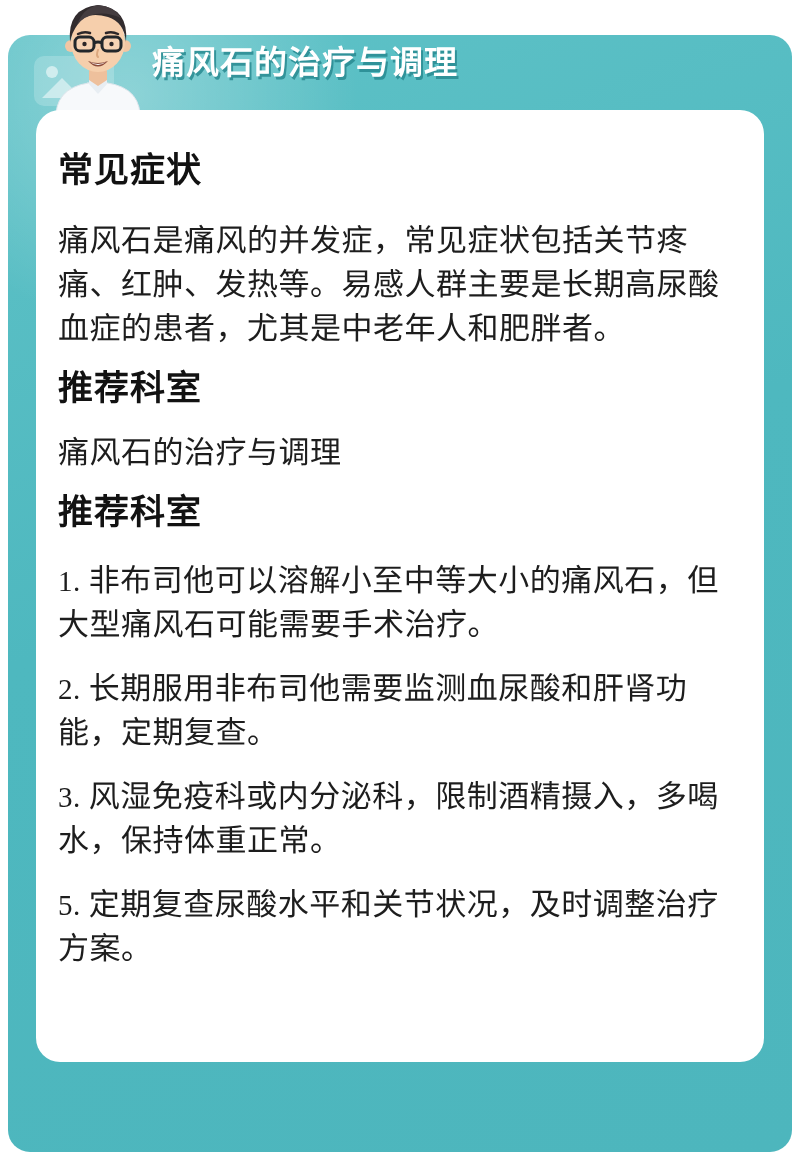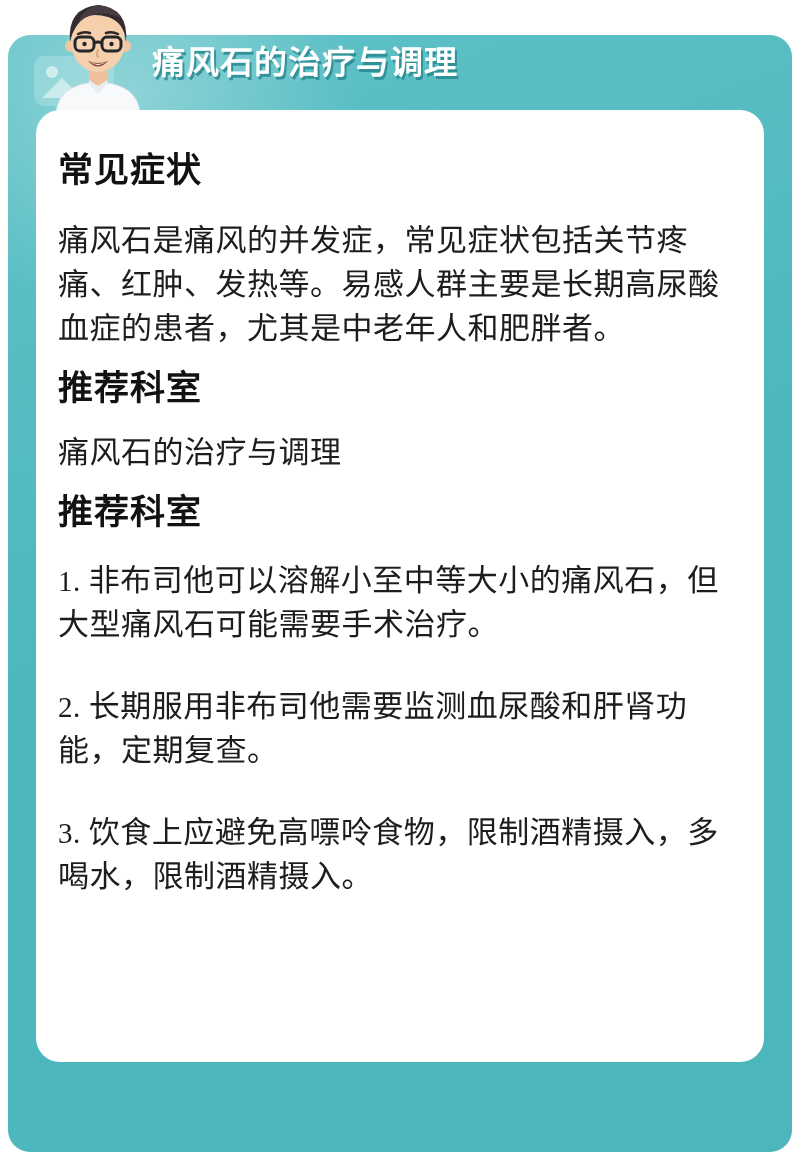"2. 长期服用非布司他需要监测血尿酸和肝肾功能，定期复查。" .card .item { margin-top: 38px -> 20px }
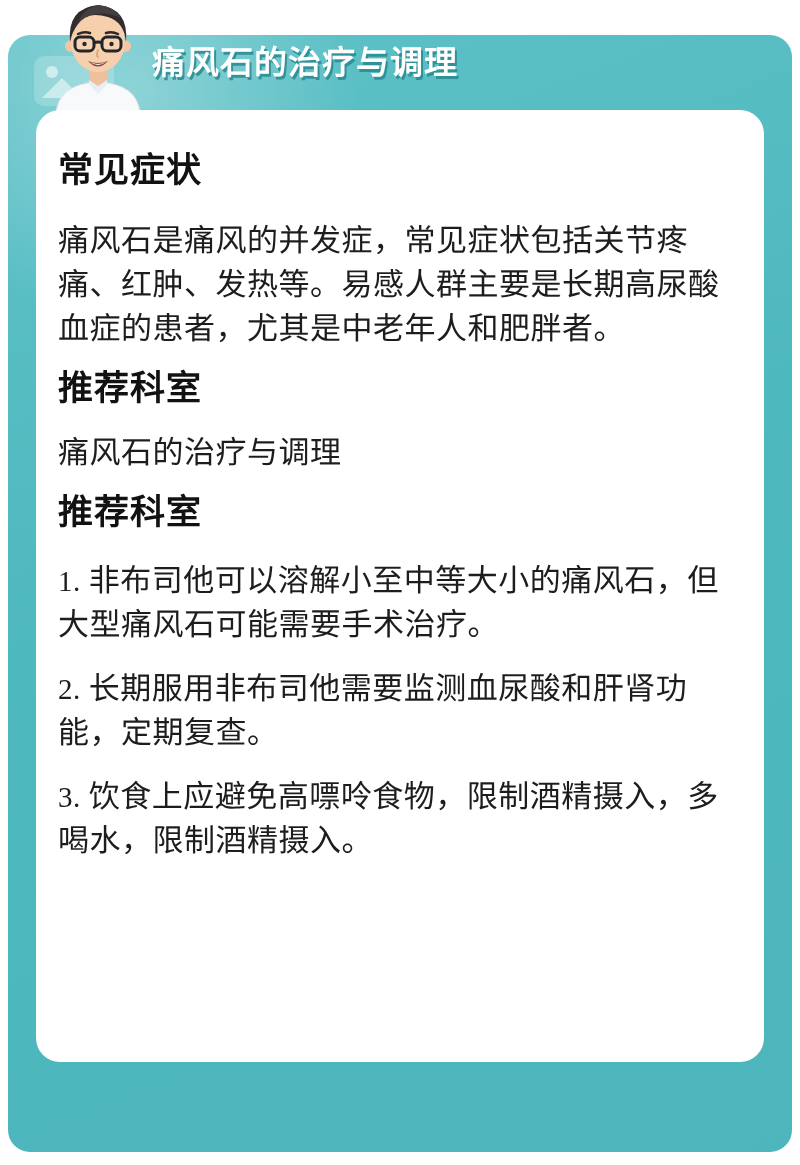"饮食上应避免高嘌呤食物，限制酒精摄入，多喝水，限制酒精摄入。" span { text: 饮食上应避免高嘌呤食物，限制酒精摄入，多喝水，限制酒精摄入 -> 风湿免疫科或内分泌科，限制酒精摄入，多喝水，保持体重正常 }
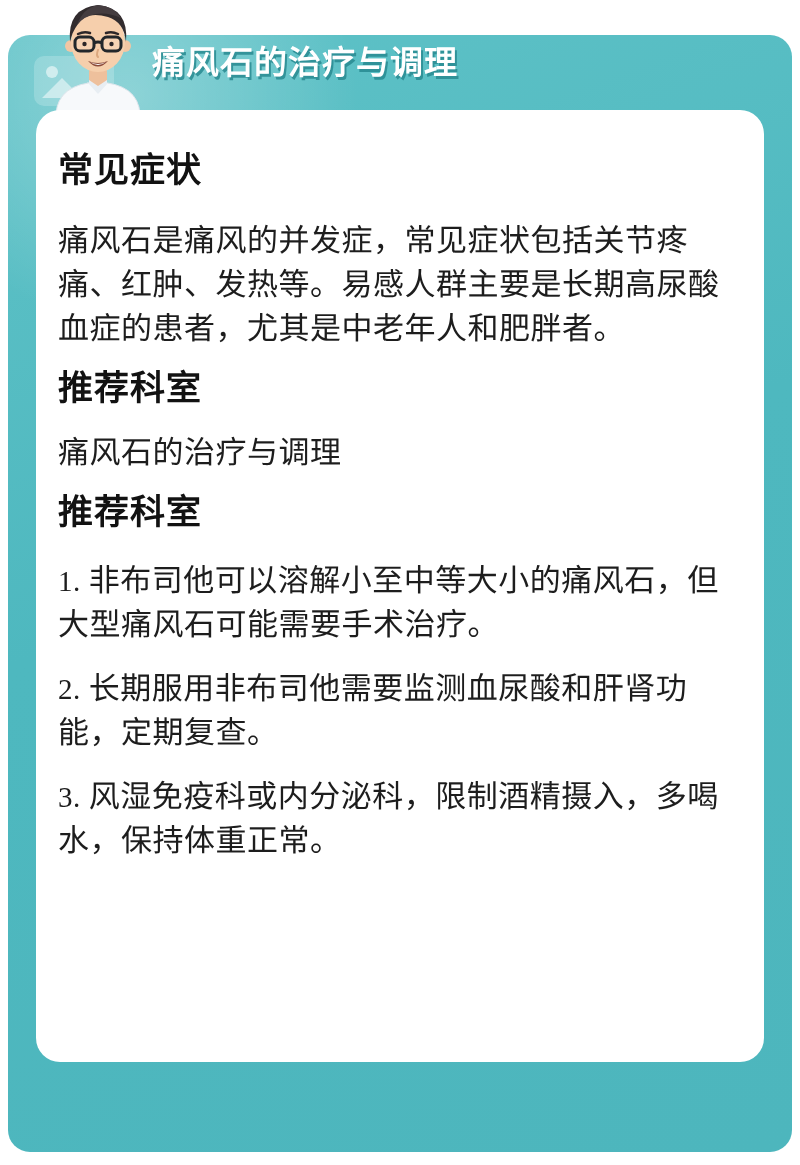"5. 定期复查尿酸水平和关节状况，及时调整治疗方案。" p.item { html: none -> <p><span>5.</span><span>定期复查尿酸水平和关节状况，及时调整治疗方案。</span></p> }
